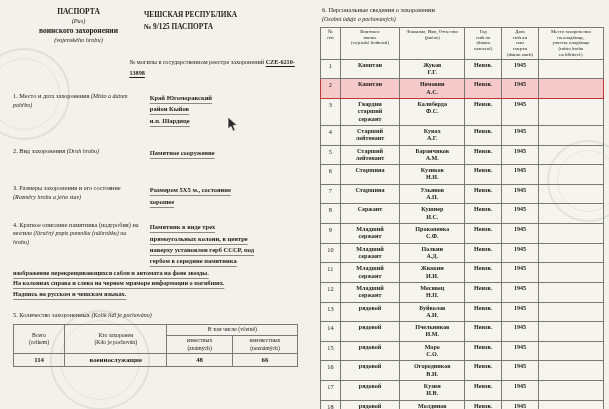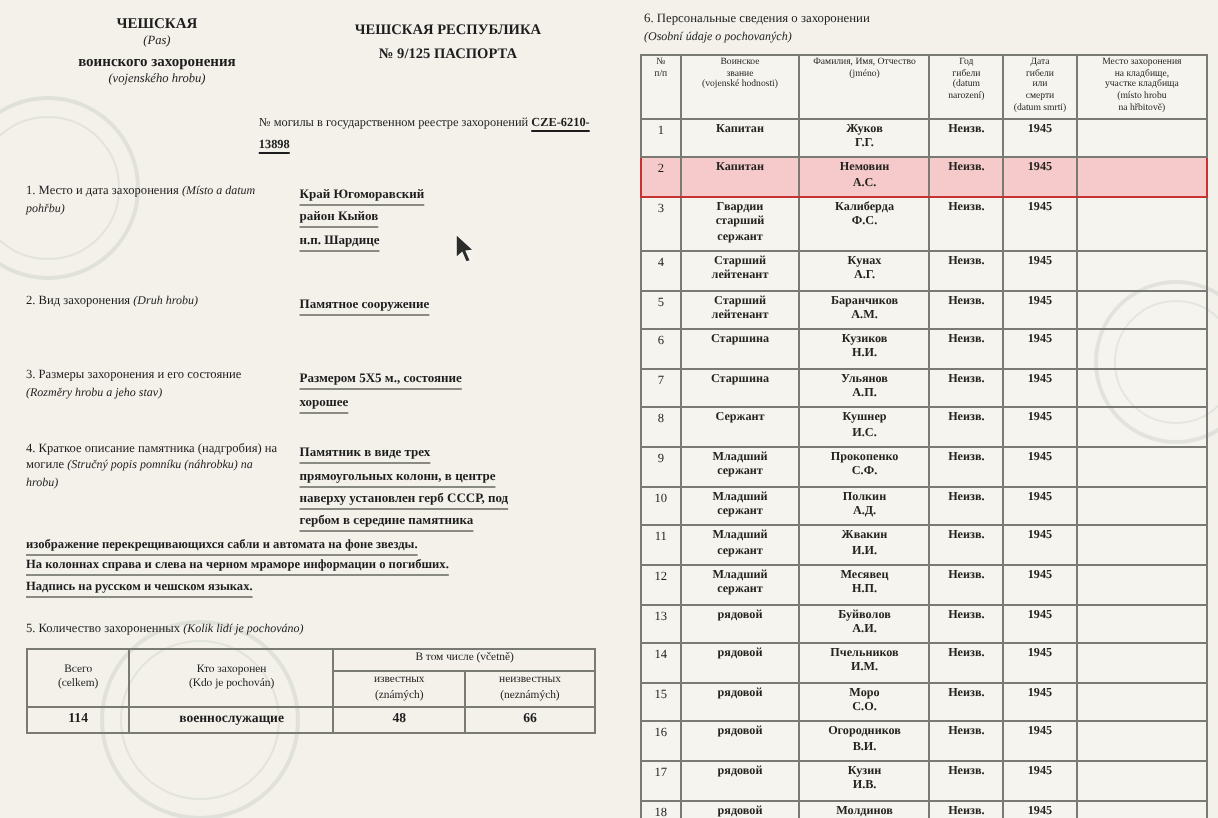"ЧЕШСКАЯ" div.b { text: ЧЕШСКАЯ -> ПАСПОРТА }
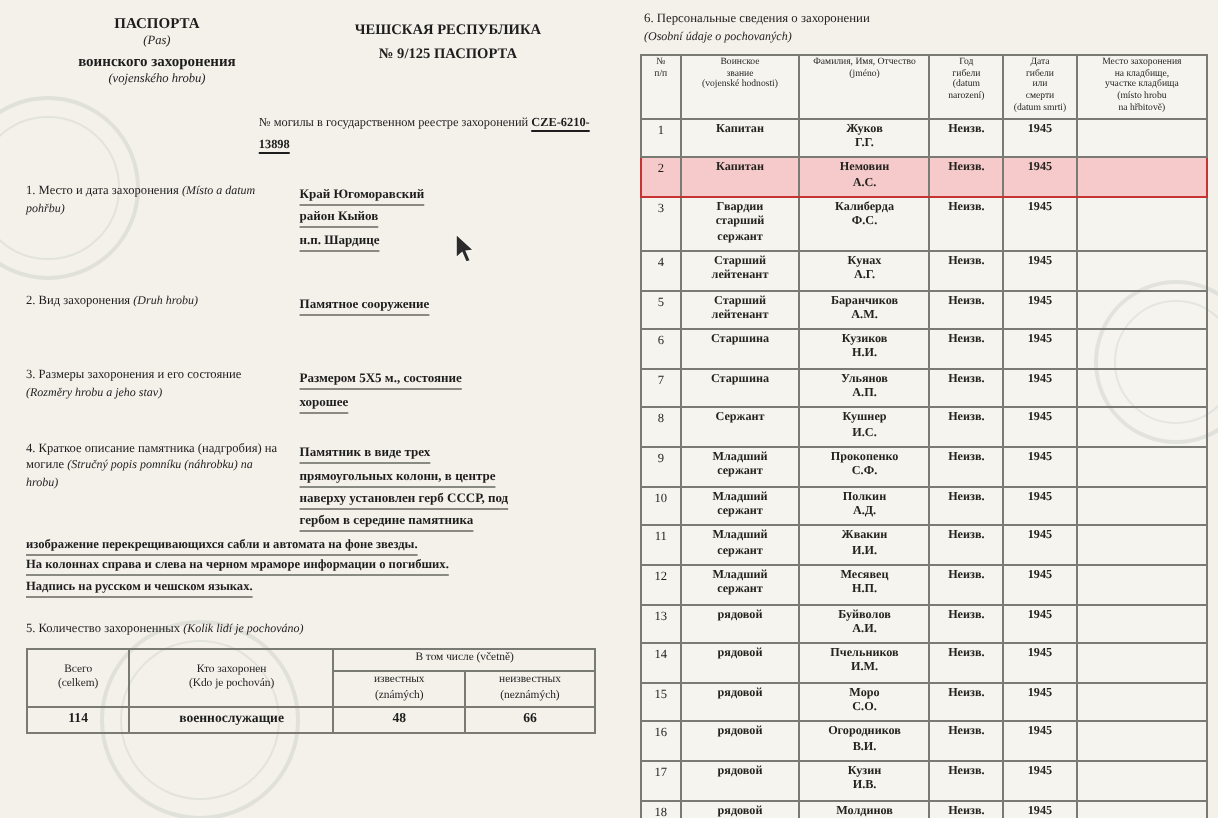"ЧЕШСКАЯ РЕСПУБЛИКА" .hdr-right { text-align: center -> none }
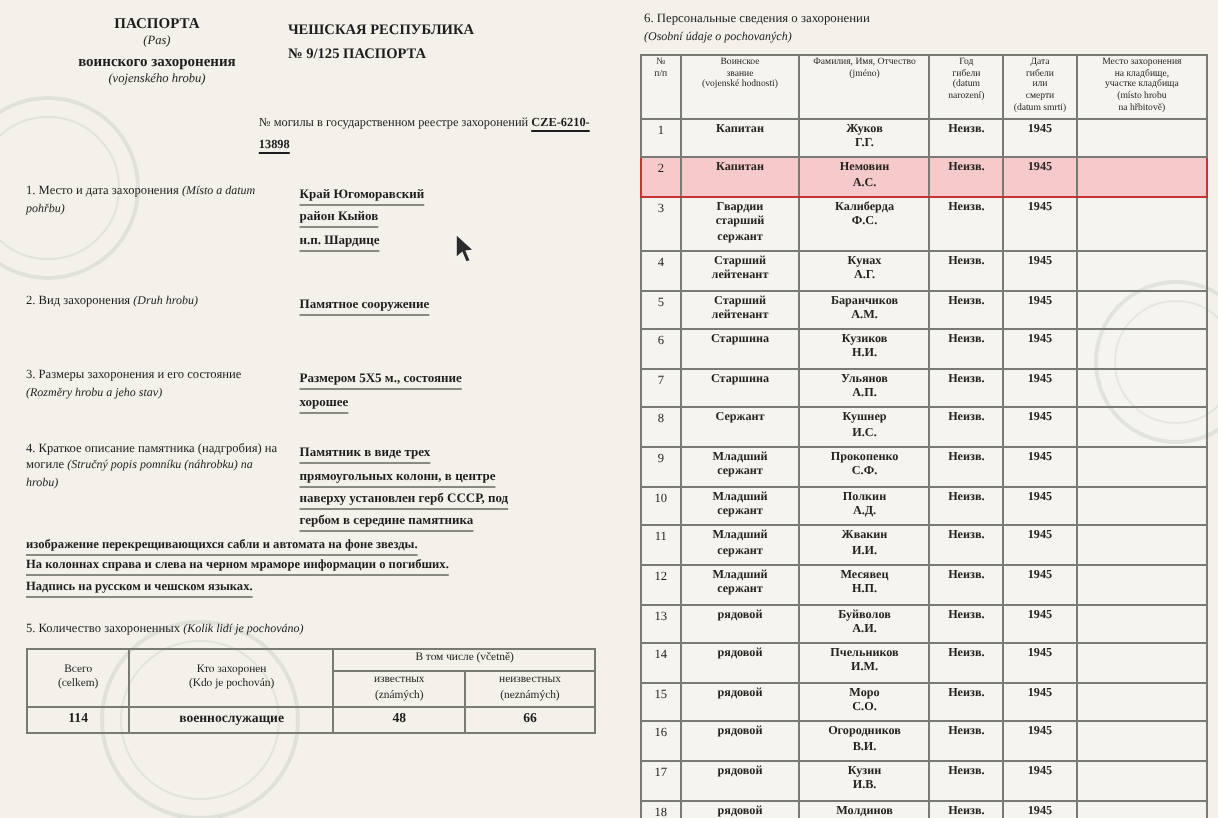"воинского захоронения" div.b { text: захоронения -> захоронении }
